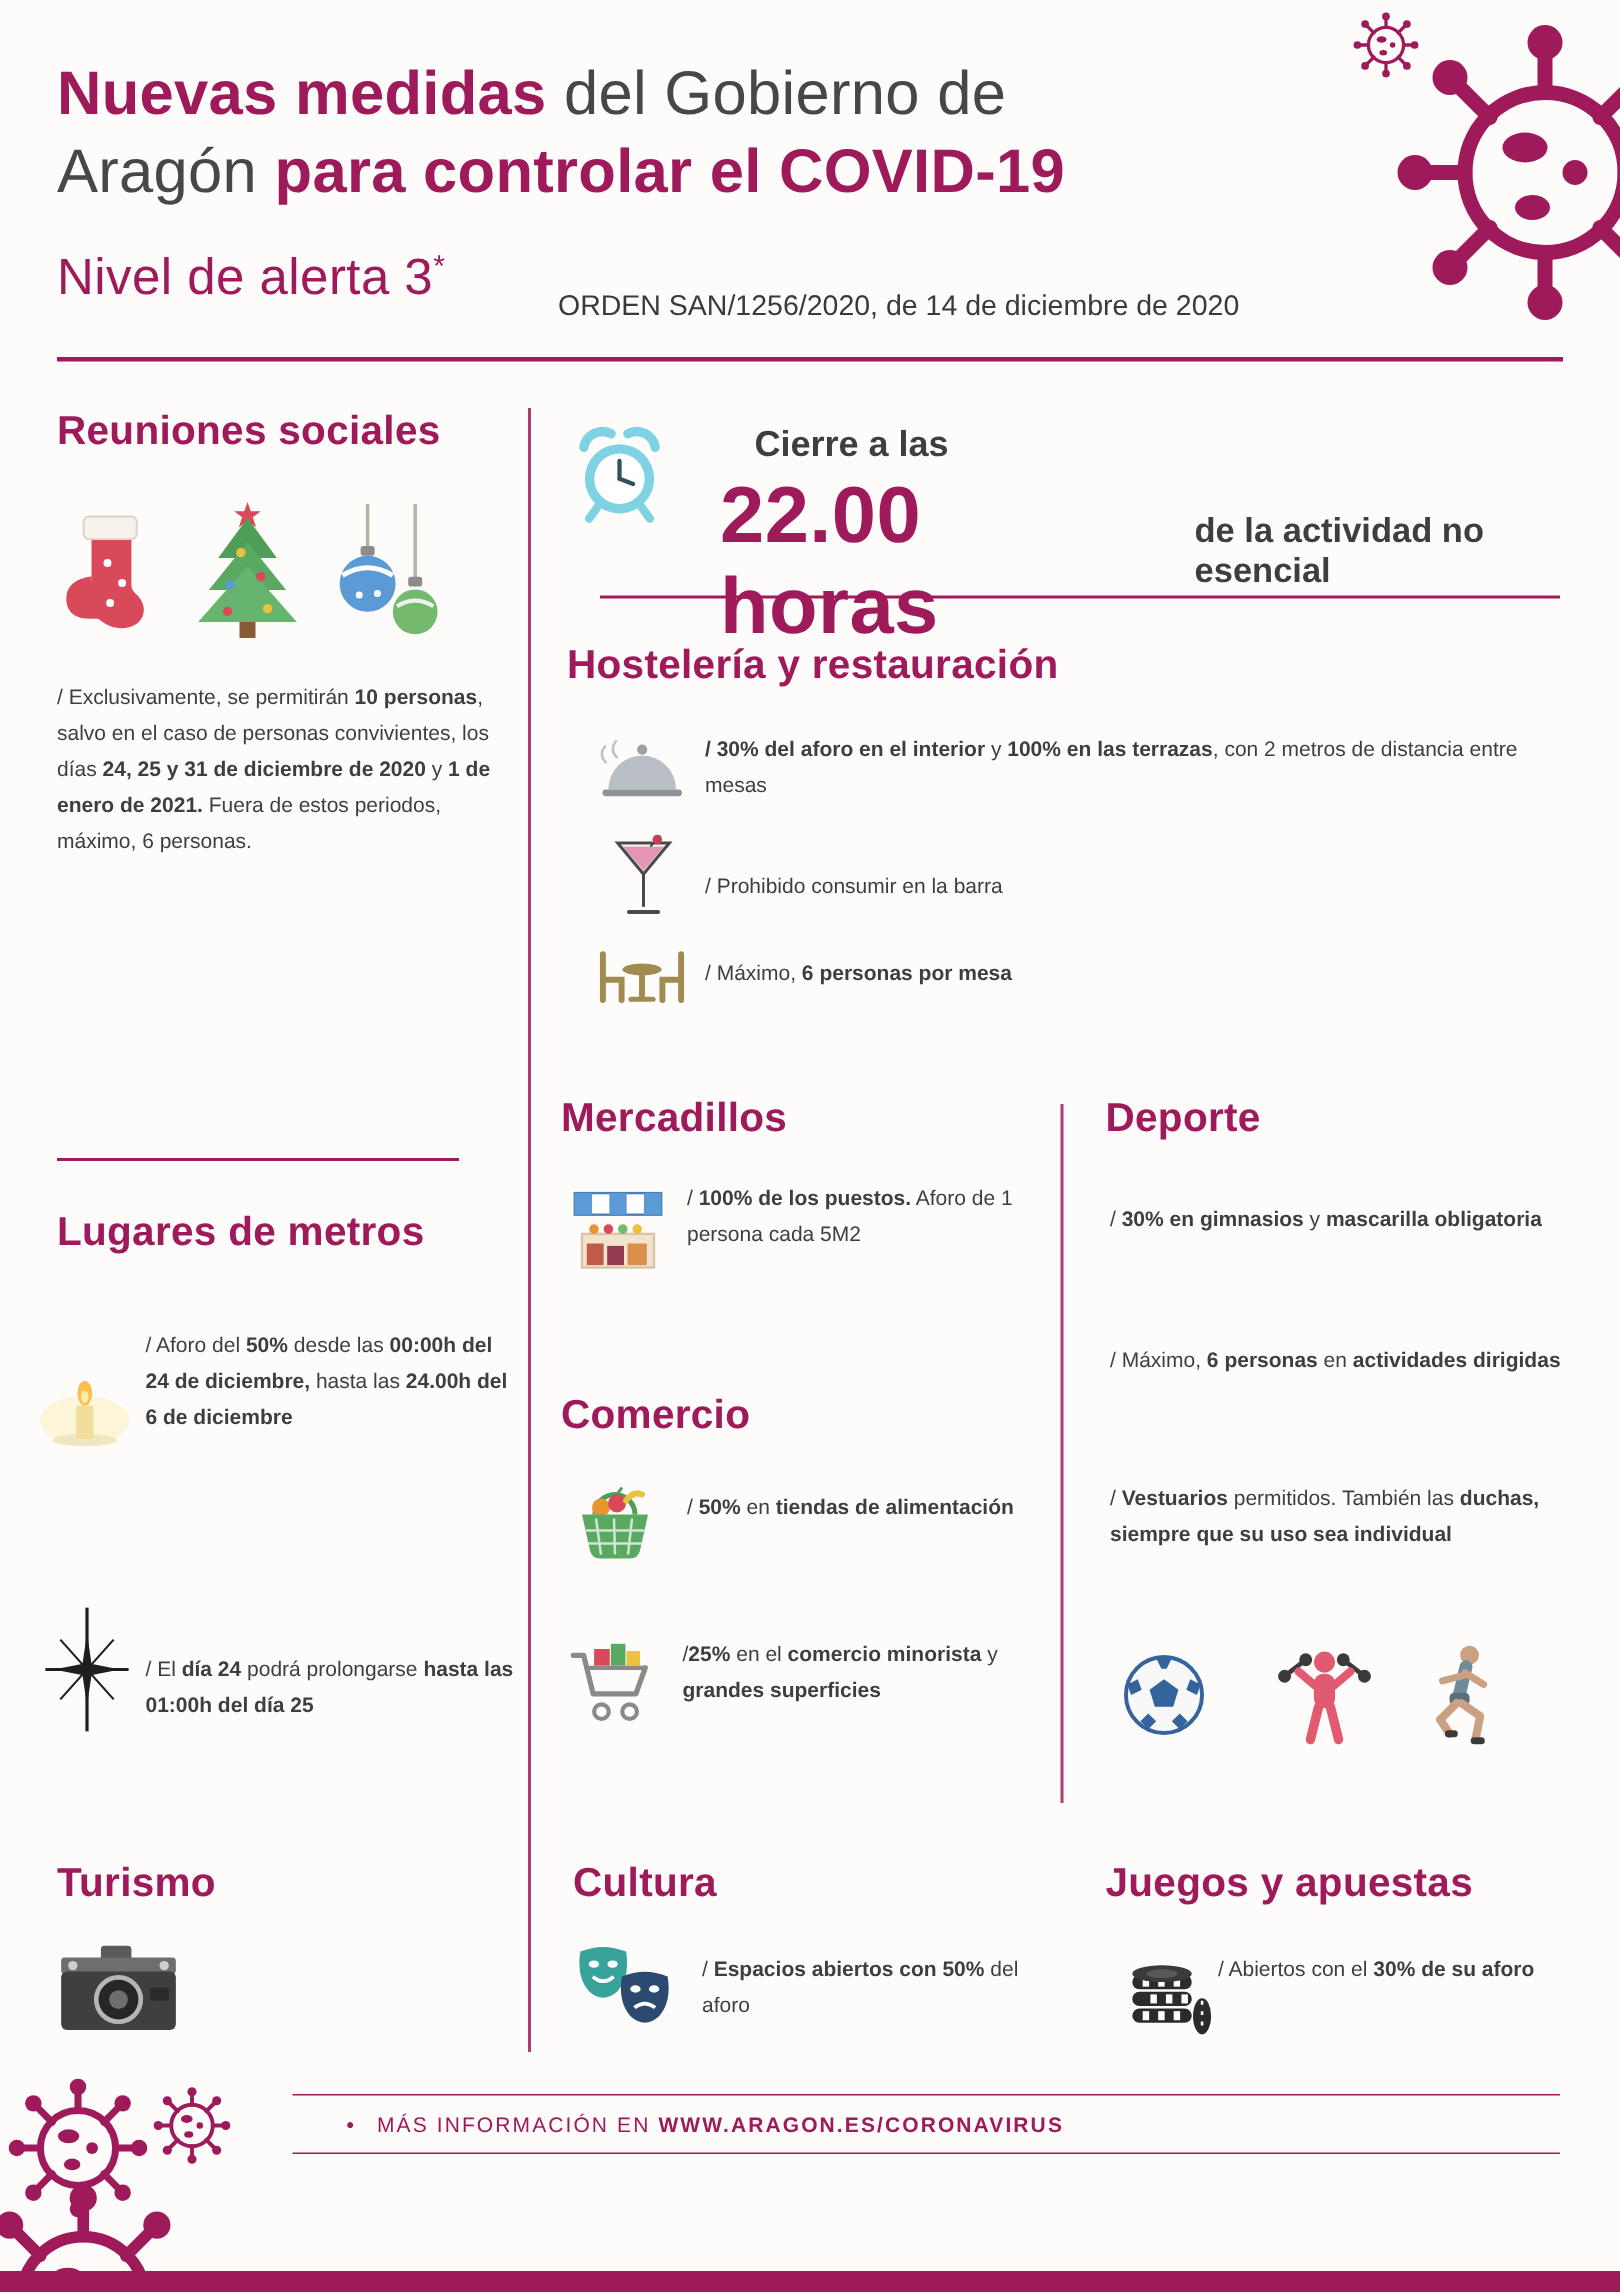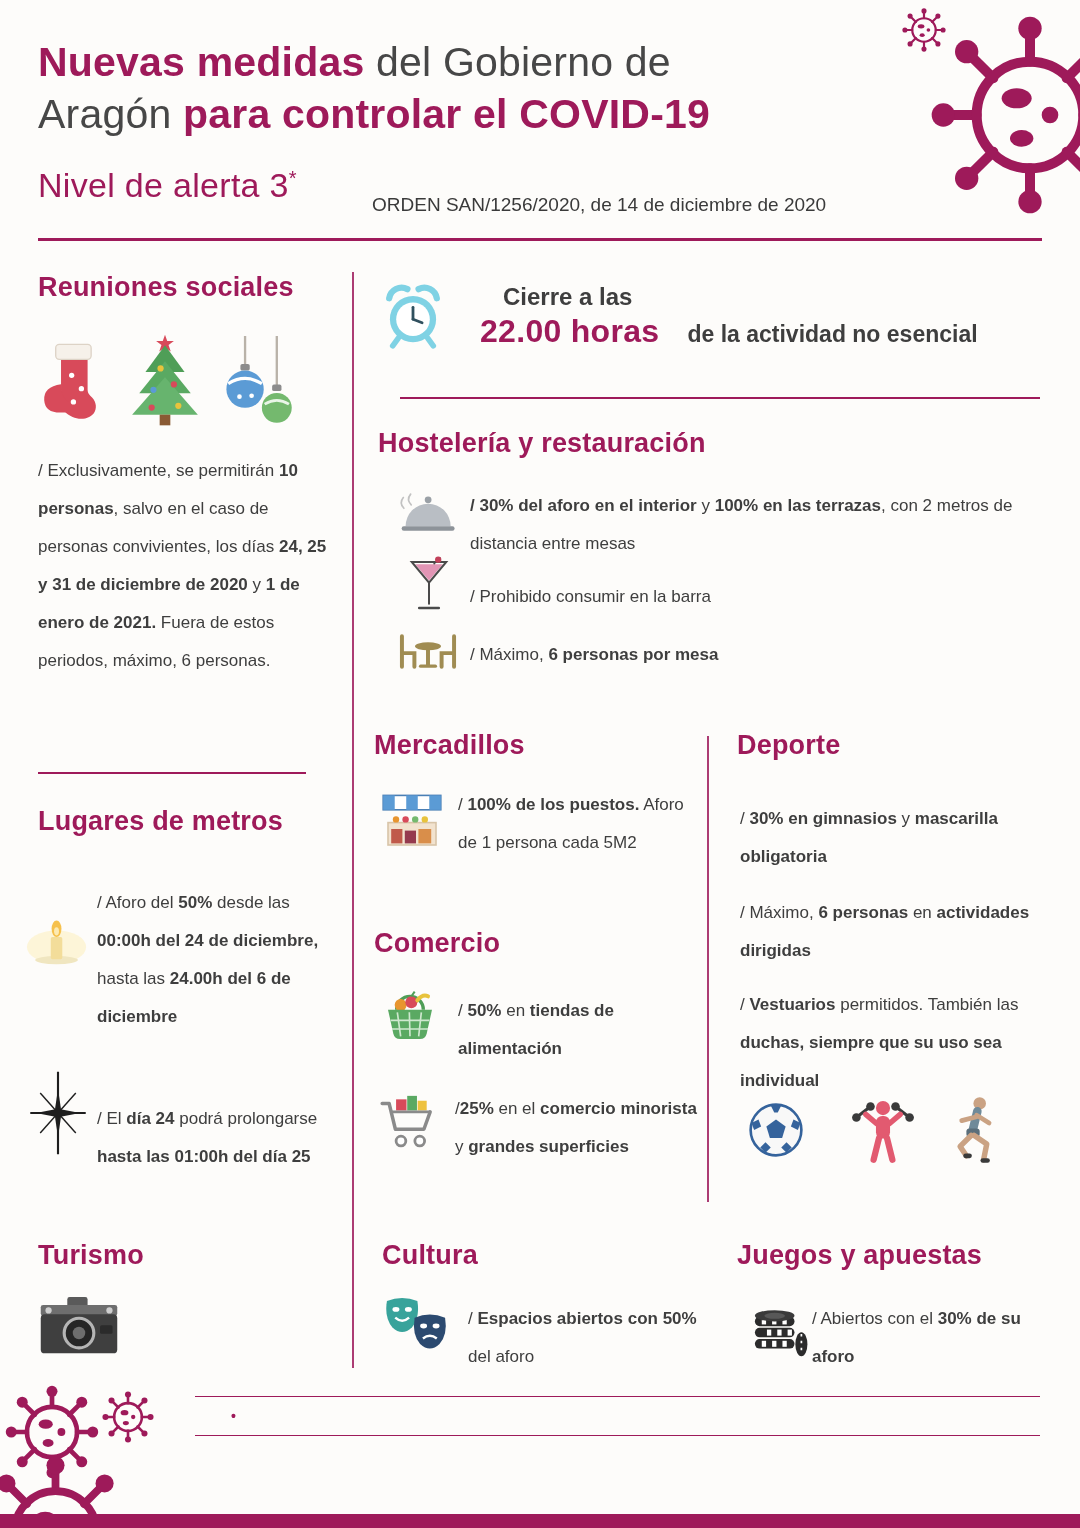"22.00 horas" .cierre-time { font-size: 32px -> 53px }
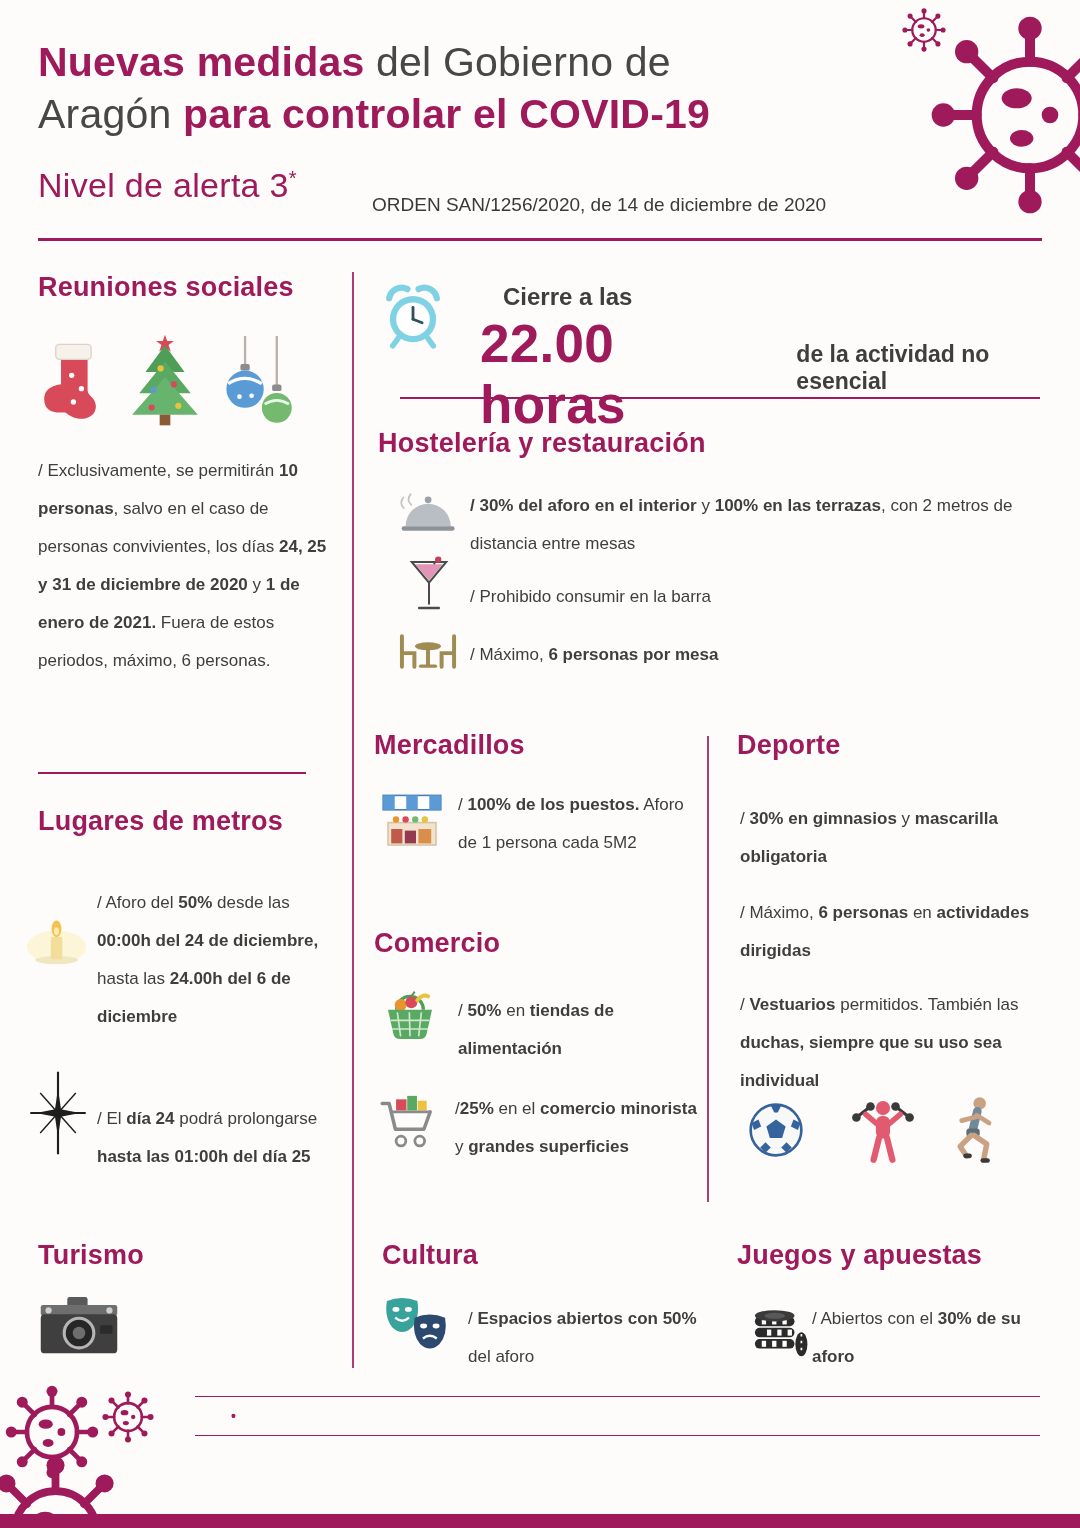"/ Exclusivamente, se permitirán 10" .body { font-size: 17px -> 14px; line-height: 38px -> 24px }
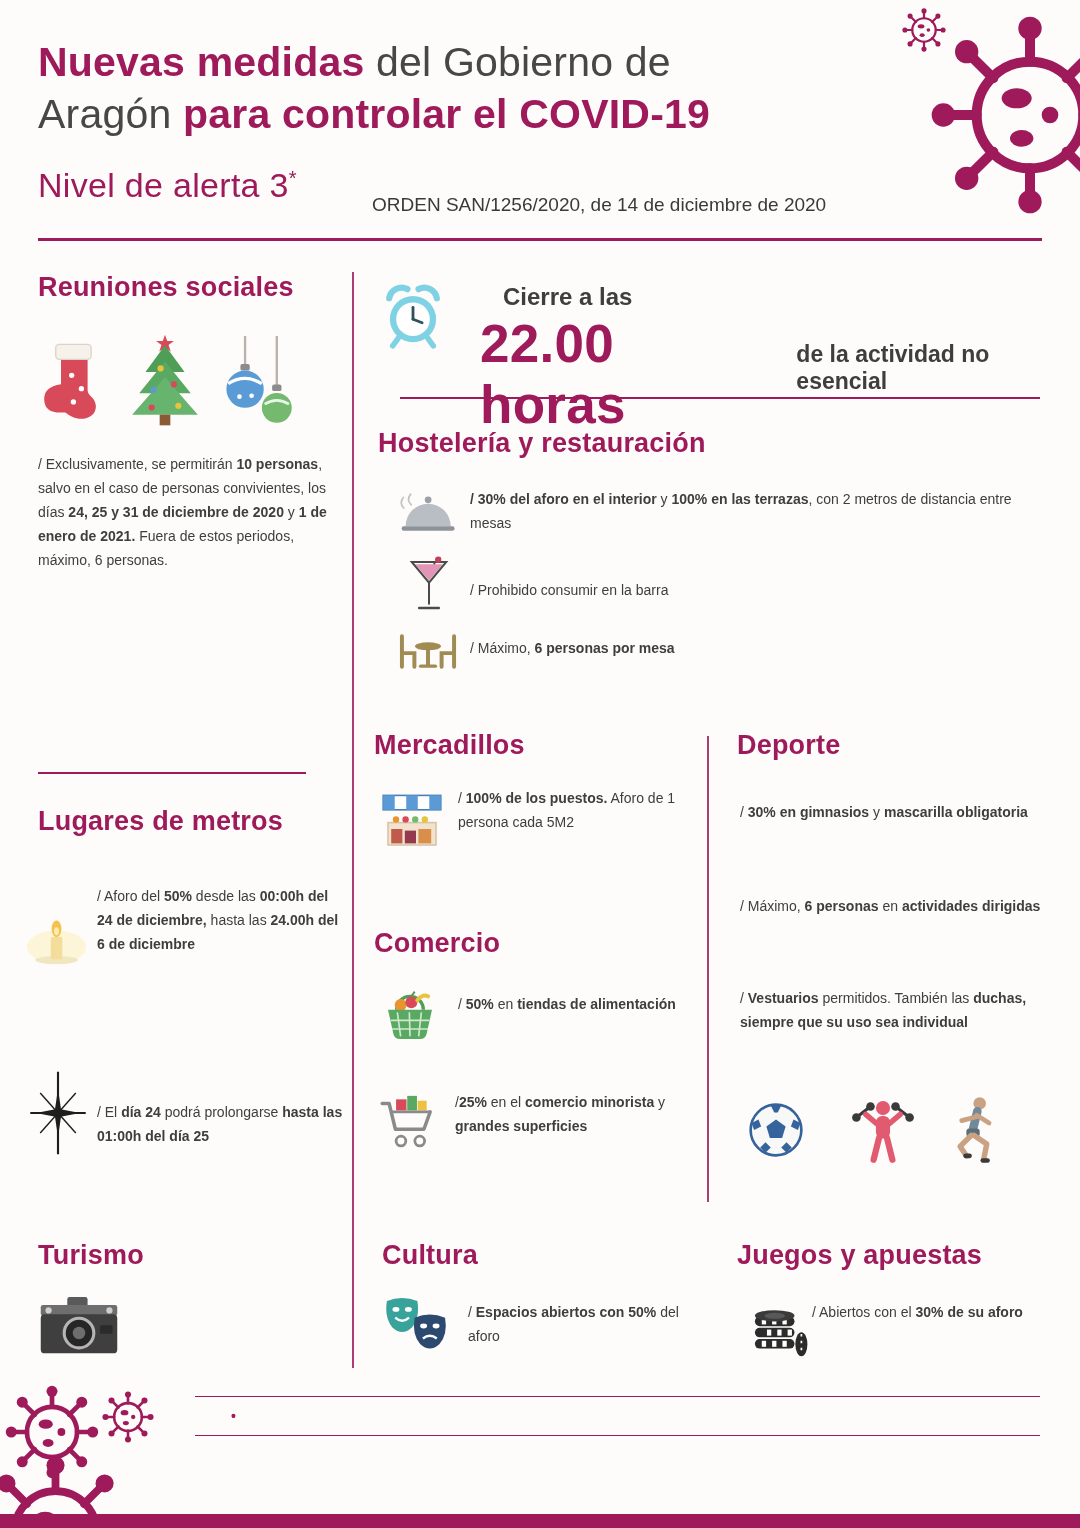"MÁS INFORMACIÓN EN" span { html: none -> <span><span>MÁS INFORMACIÓN EN </span><span>WWW.ARAGON.ES/CORONAVIRUS</span></span> }
